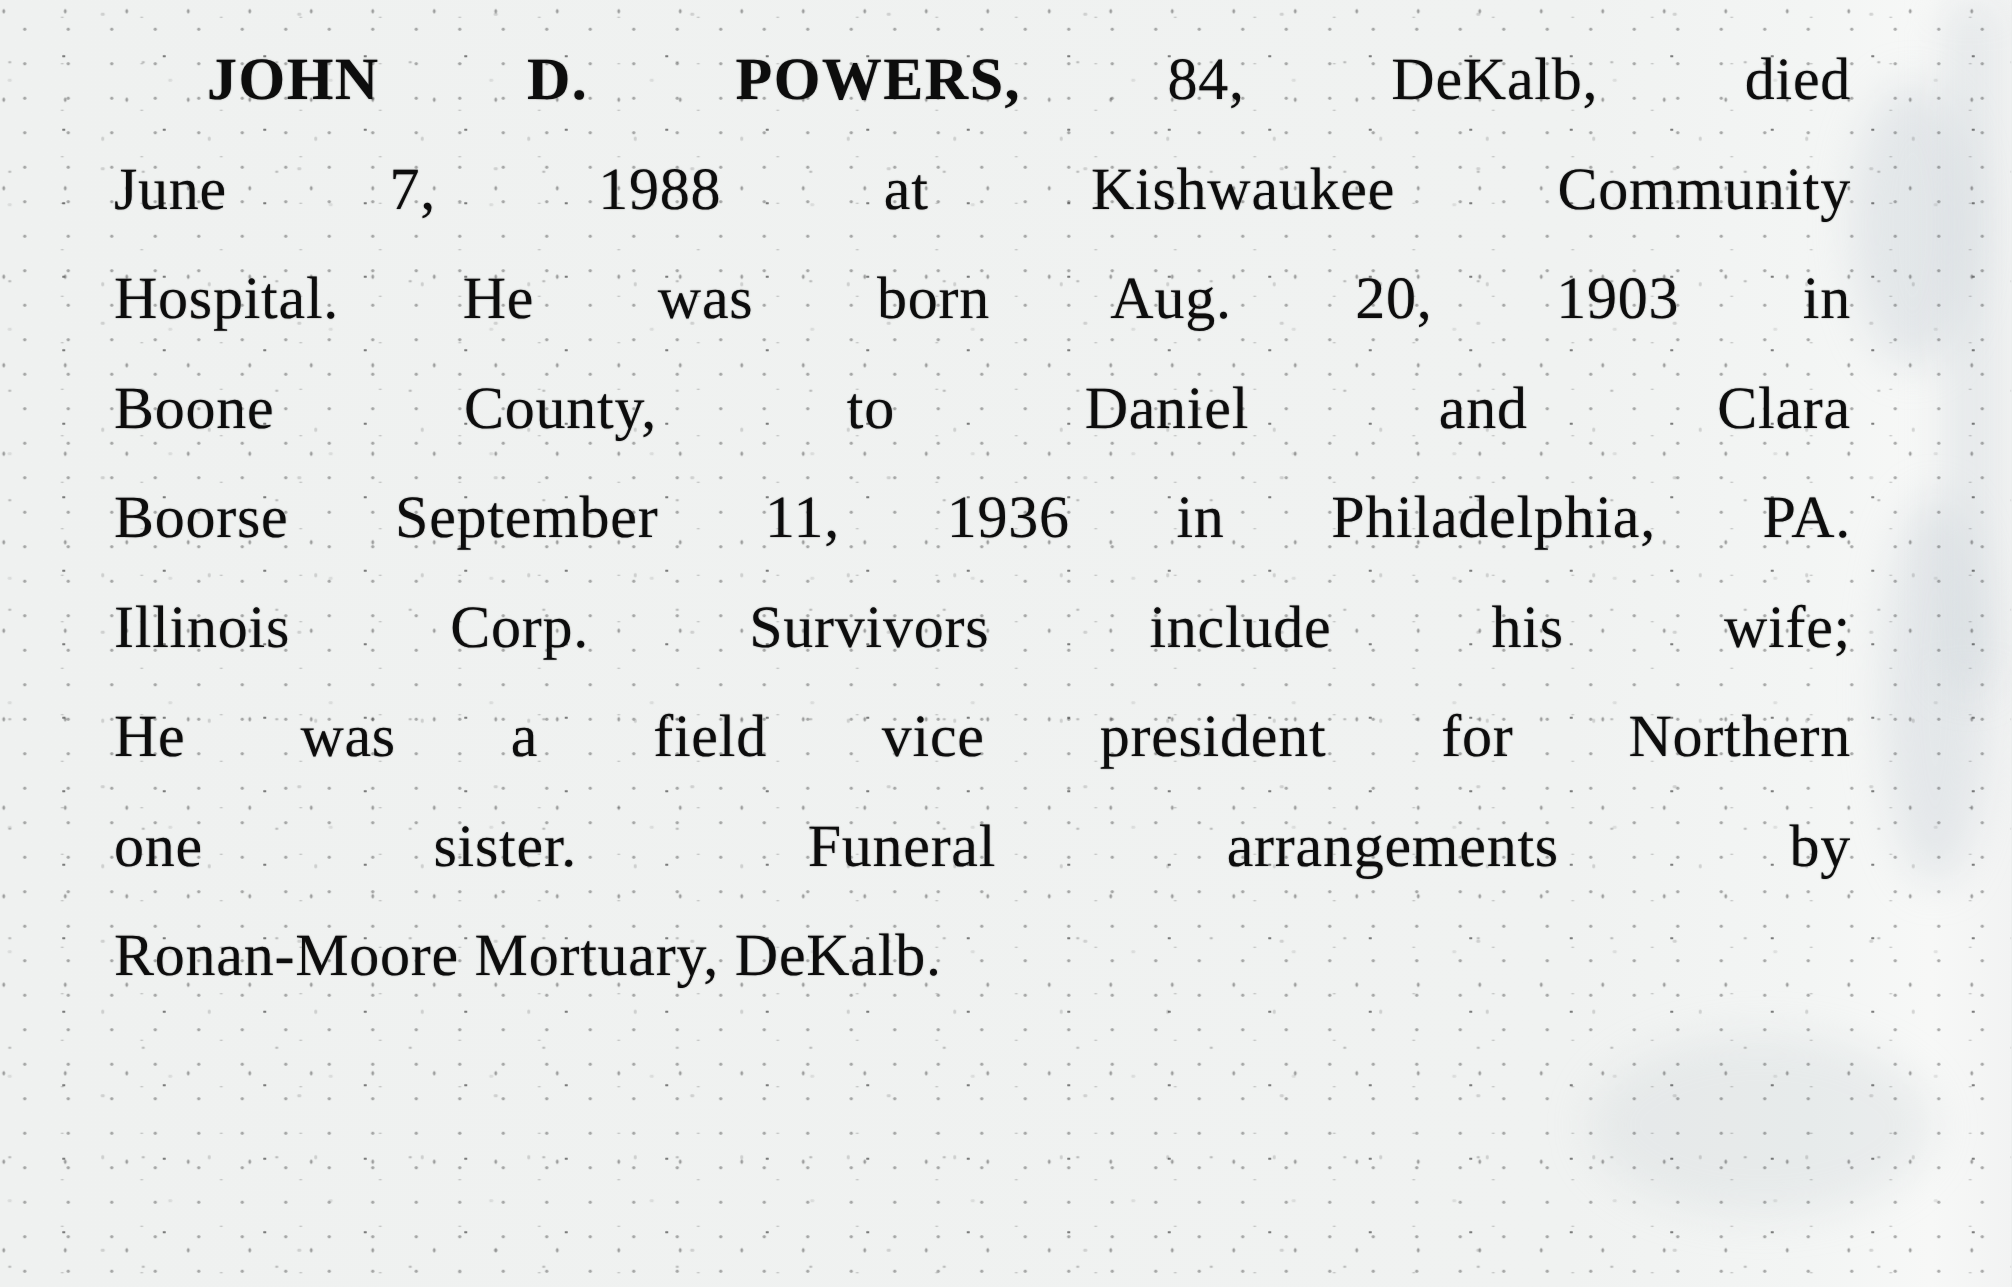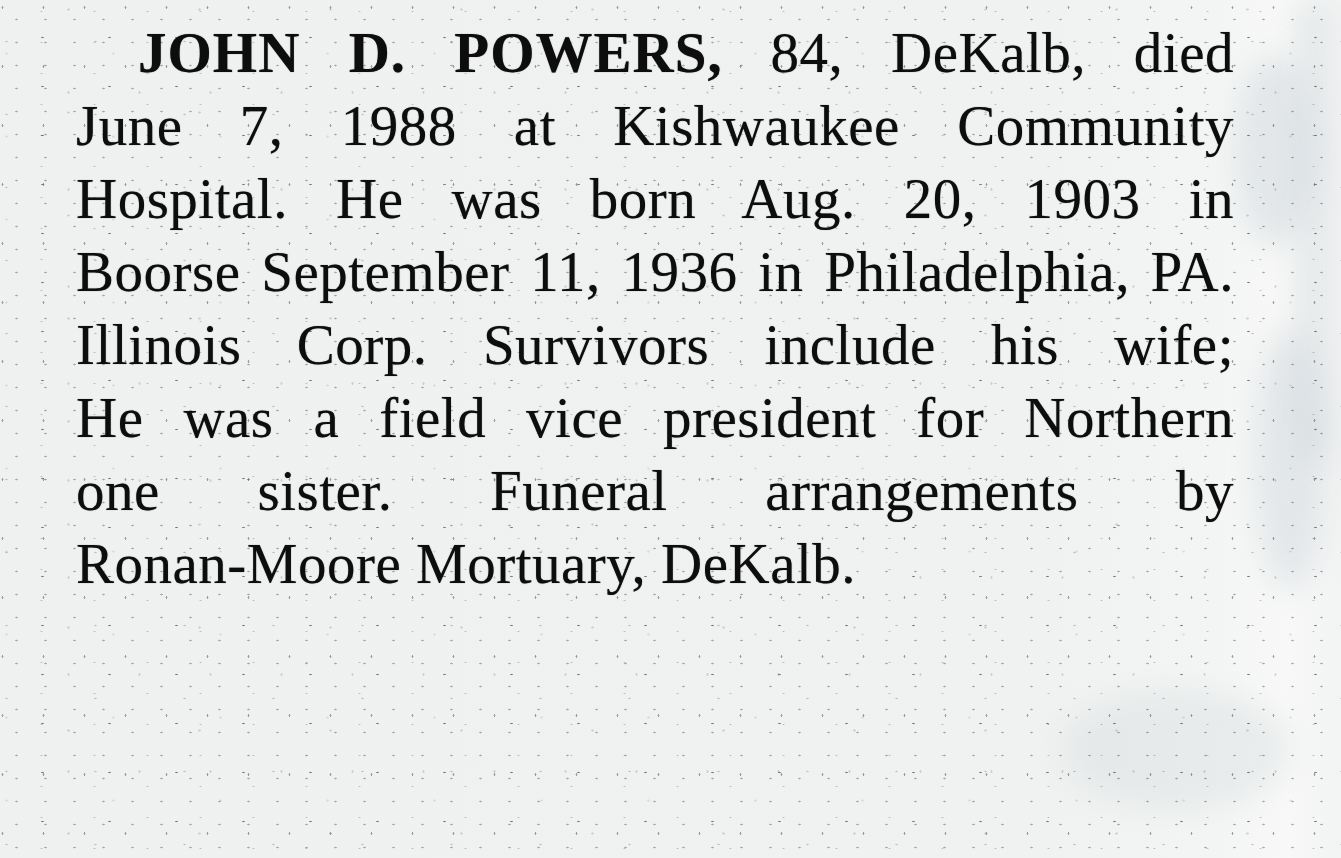"JOHN D. POWERS, 84, DeKalb," .obituary { font-size: 57px -> 40px }
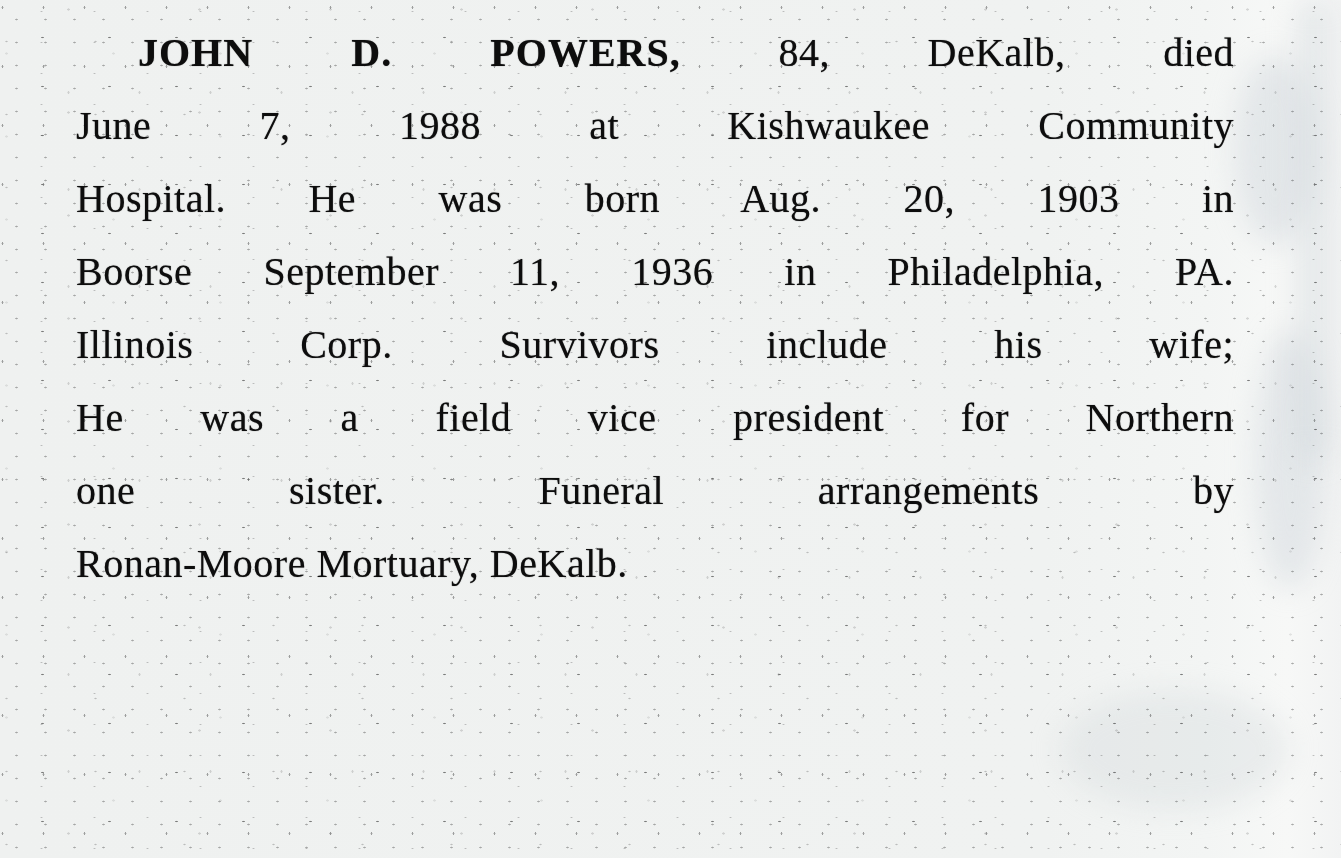"Boone County, to Daniel and" p.line { html: none -> <p>Boone County, to Daniel and Clara</p> }
